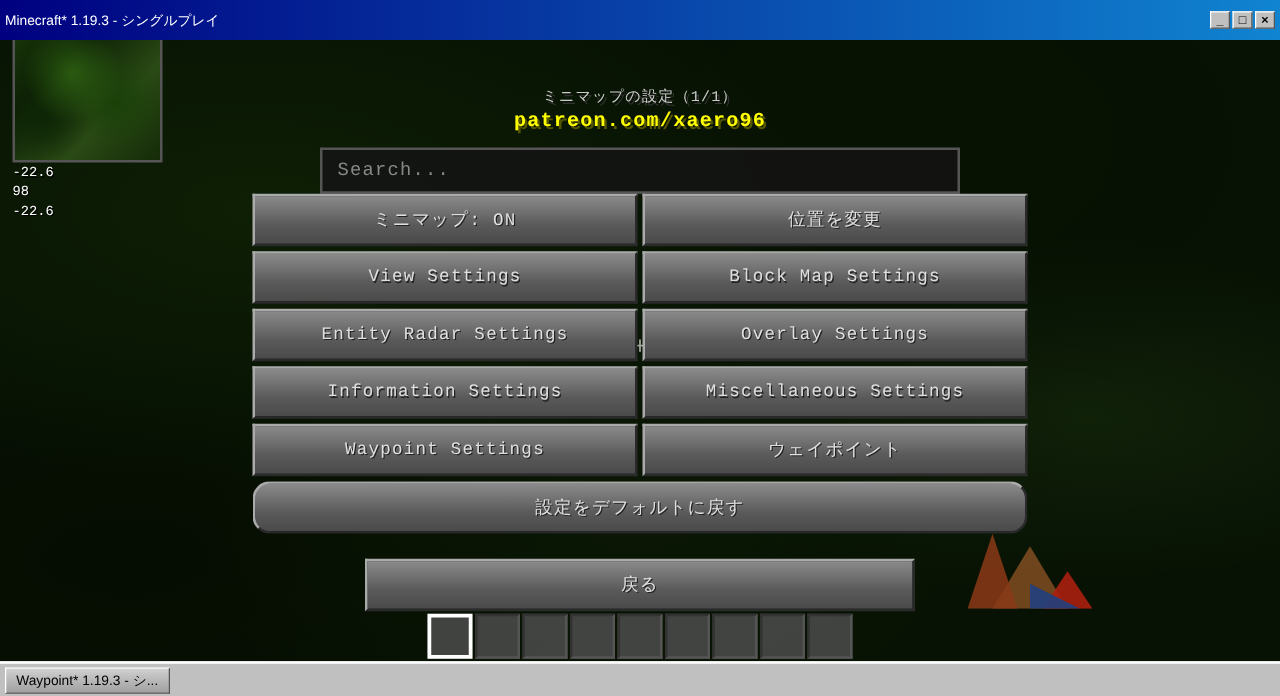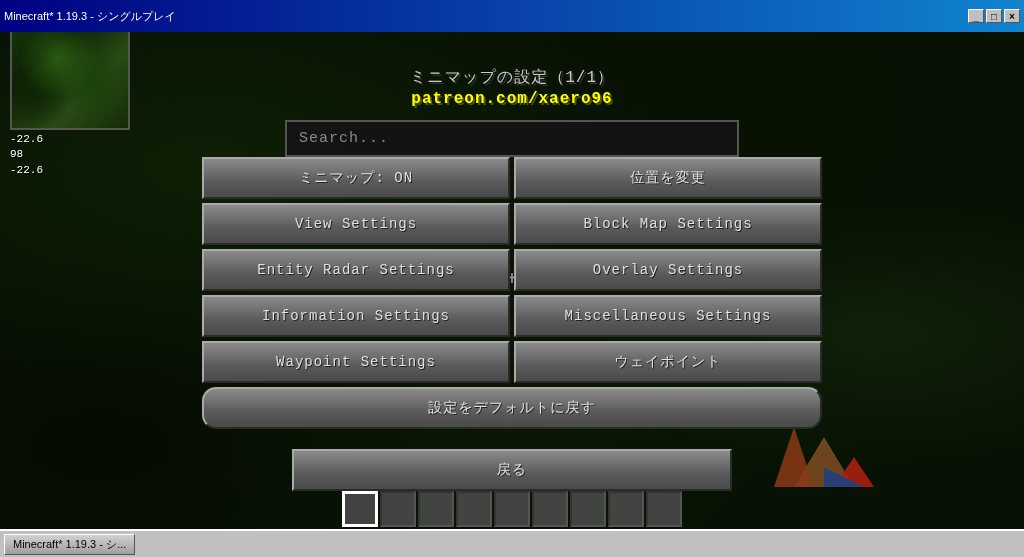"ミニマップの設定（1/1）" #title { font-size: 16px -> 12px }
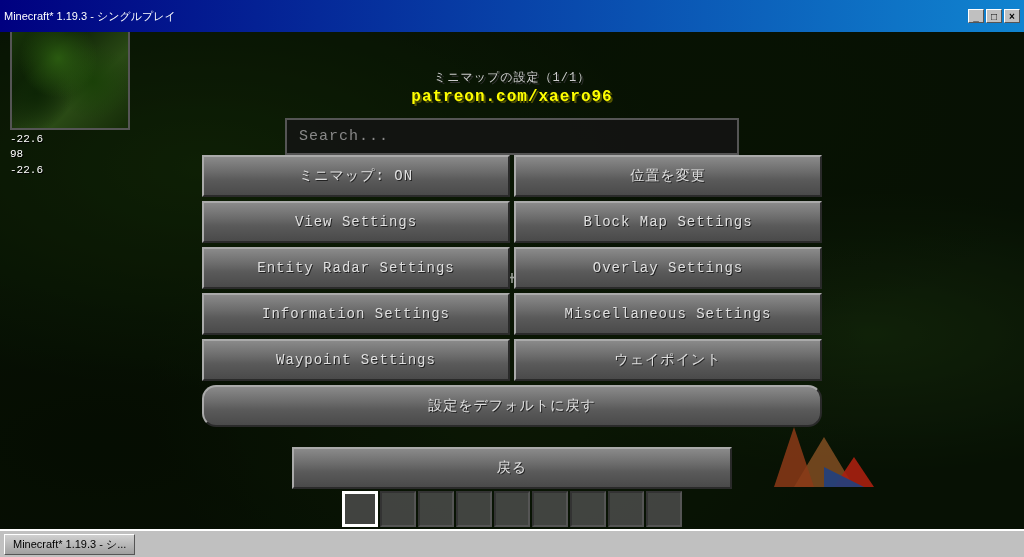"Search..." #search-container { width: 454px -> 512px }
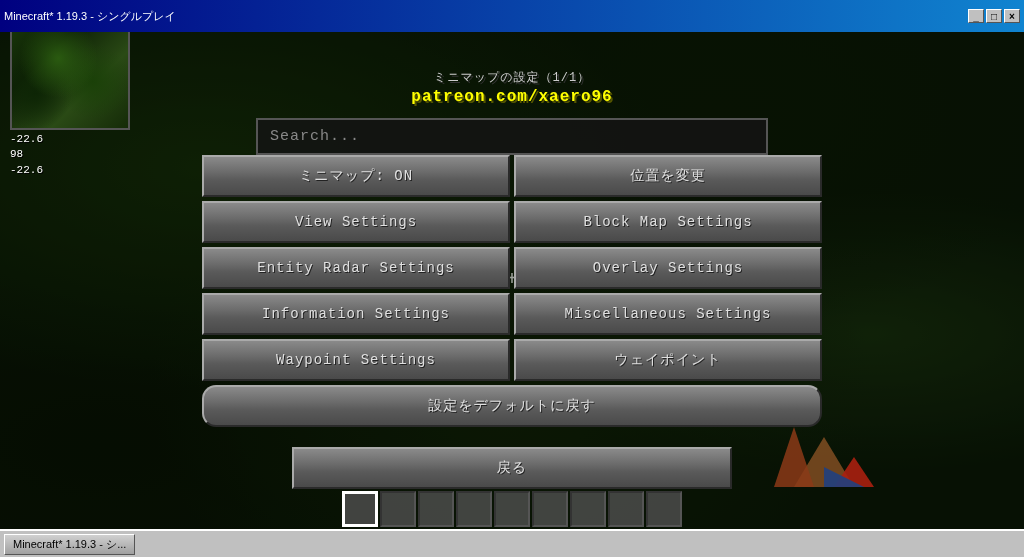"Minecraft* 1.19.3 - シ..." div { text: Minecraft -> Waypoint }
